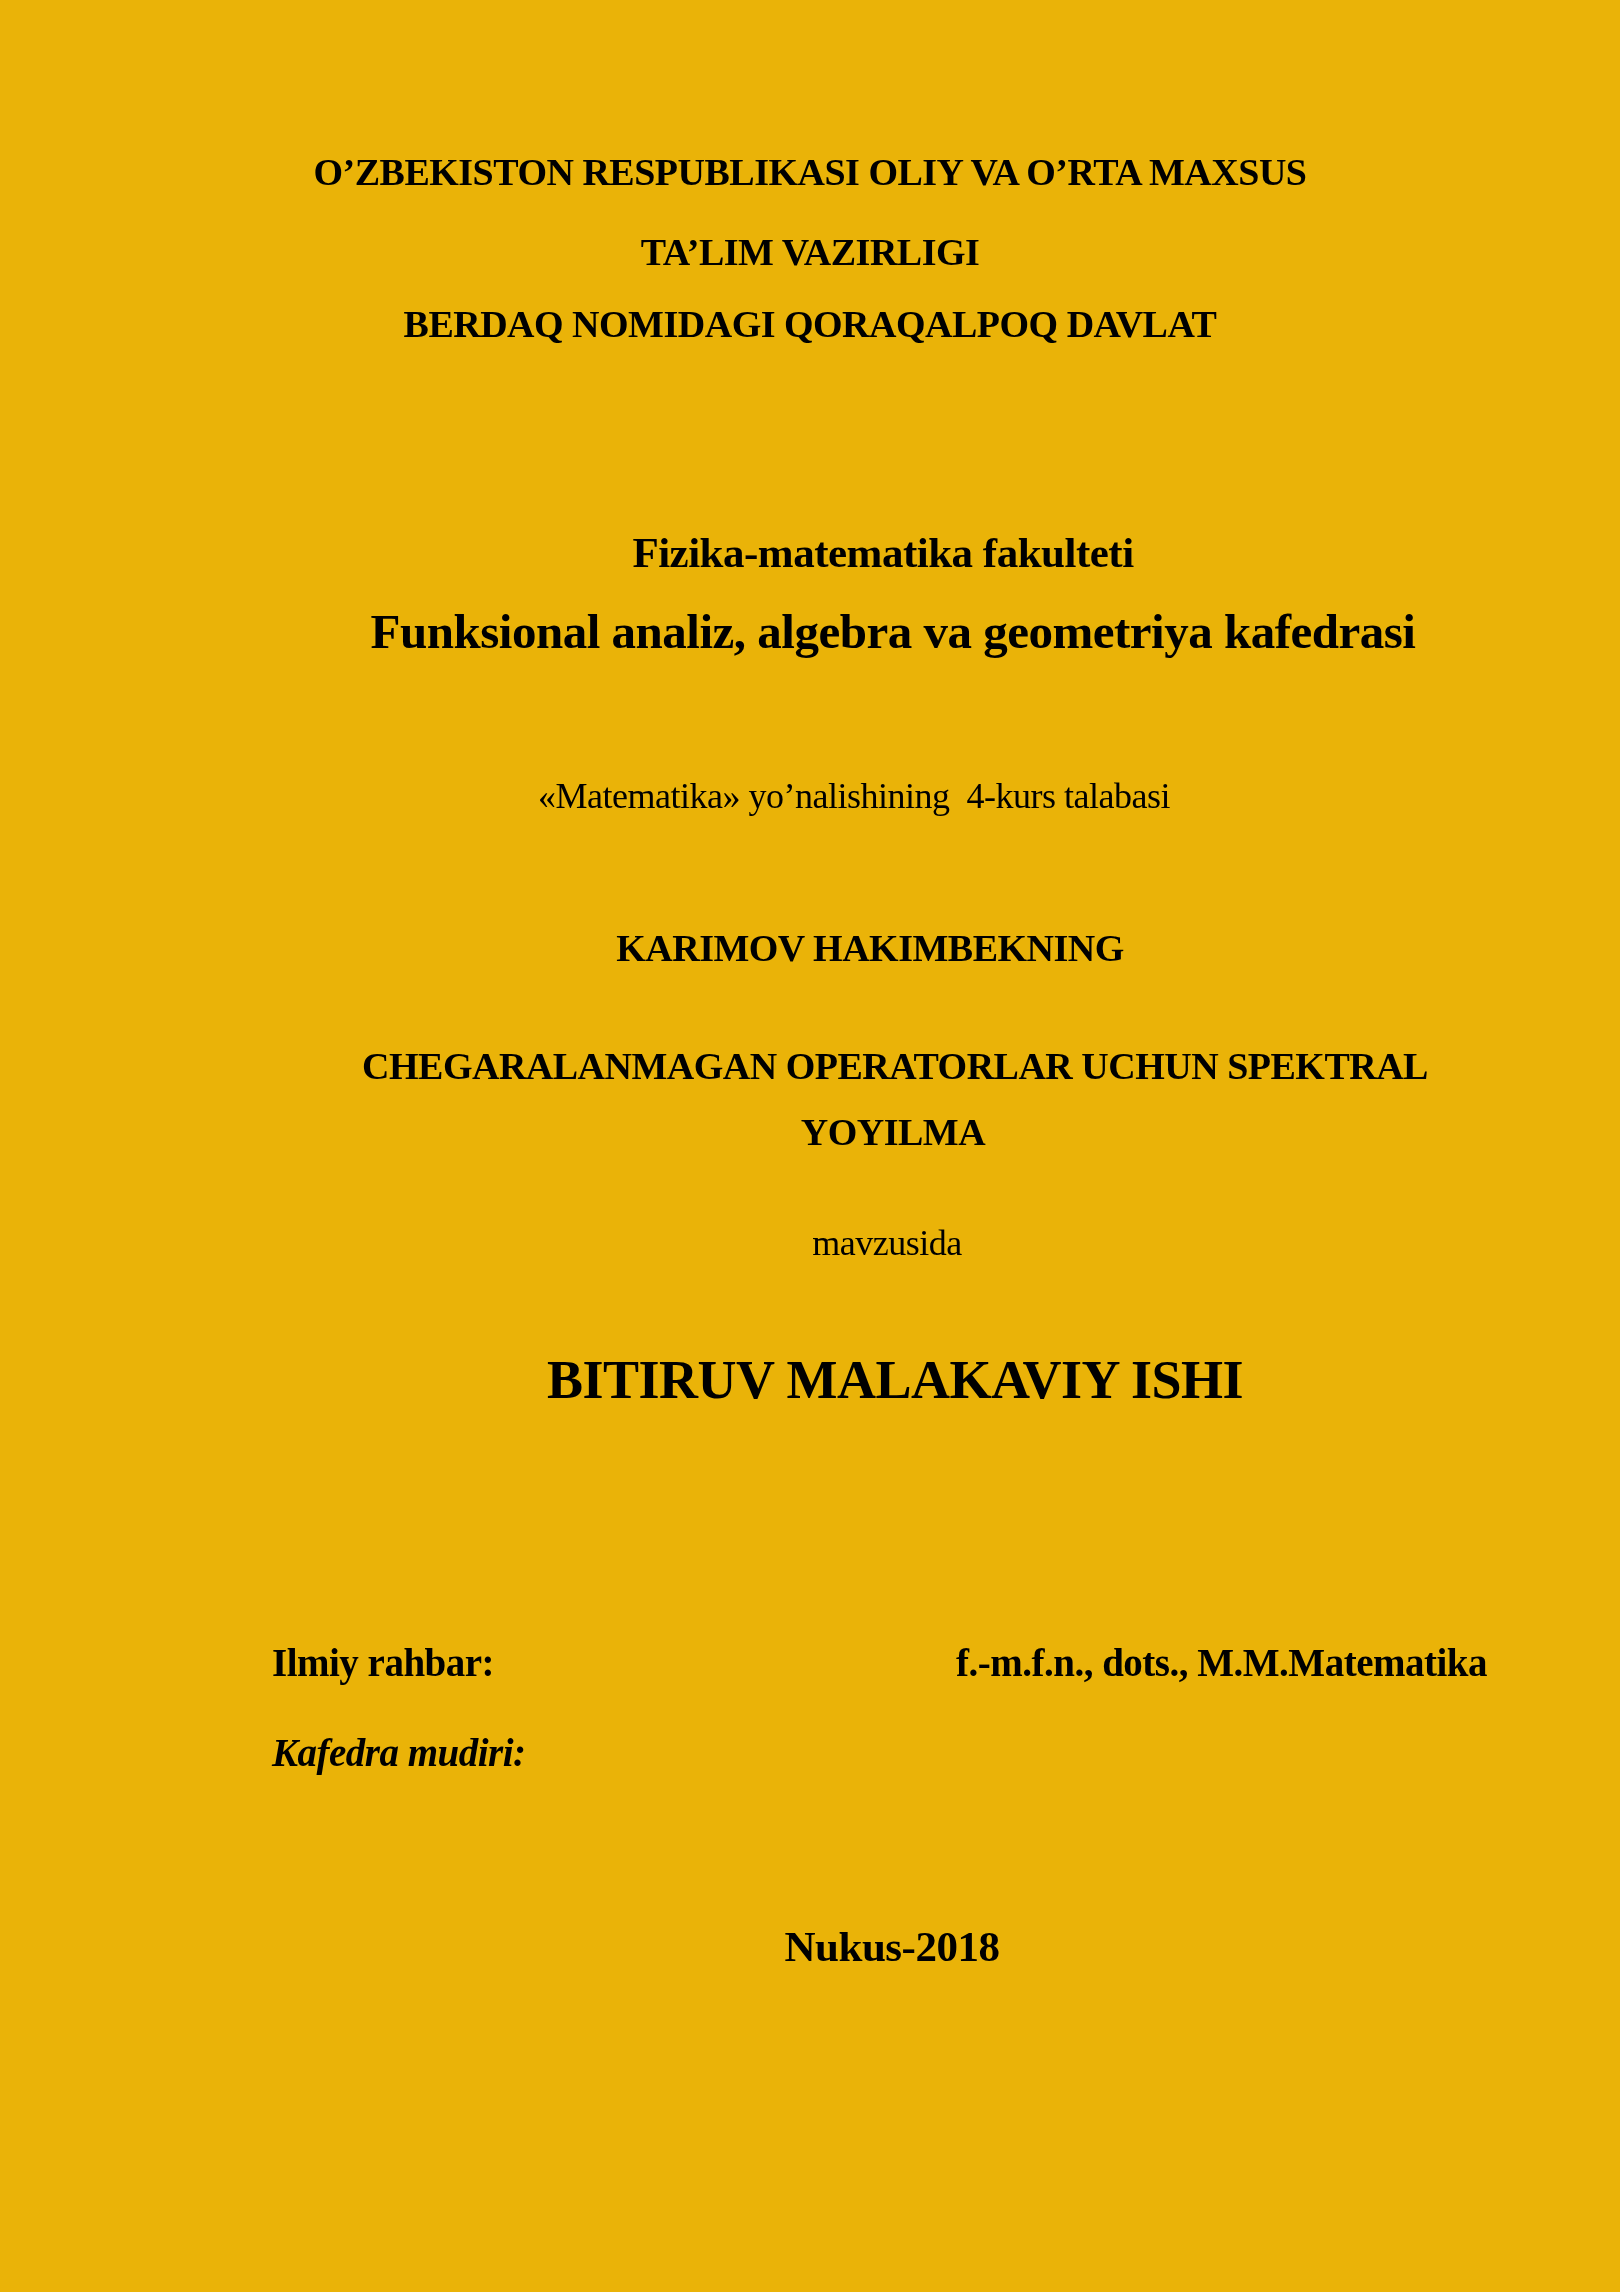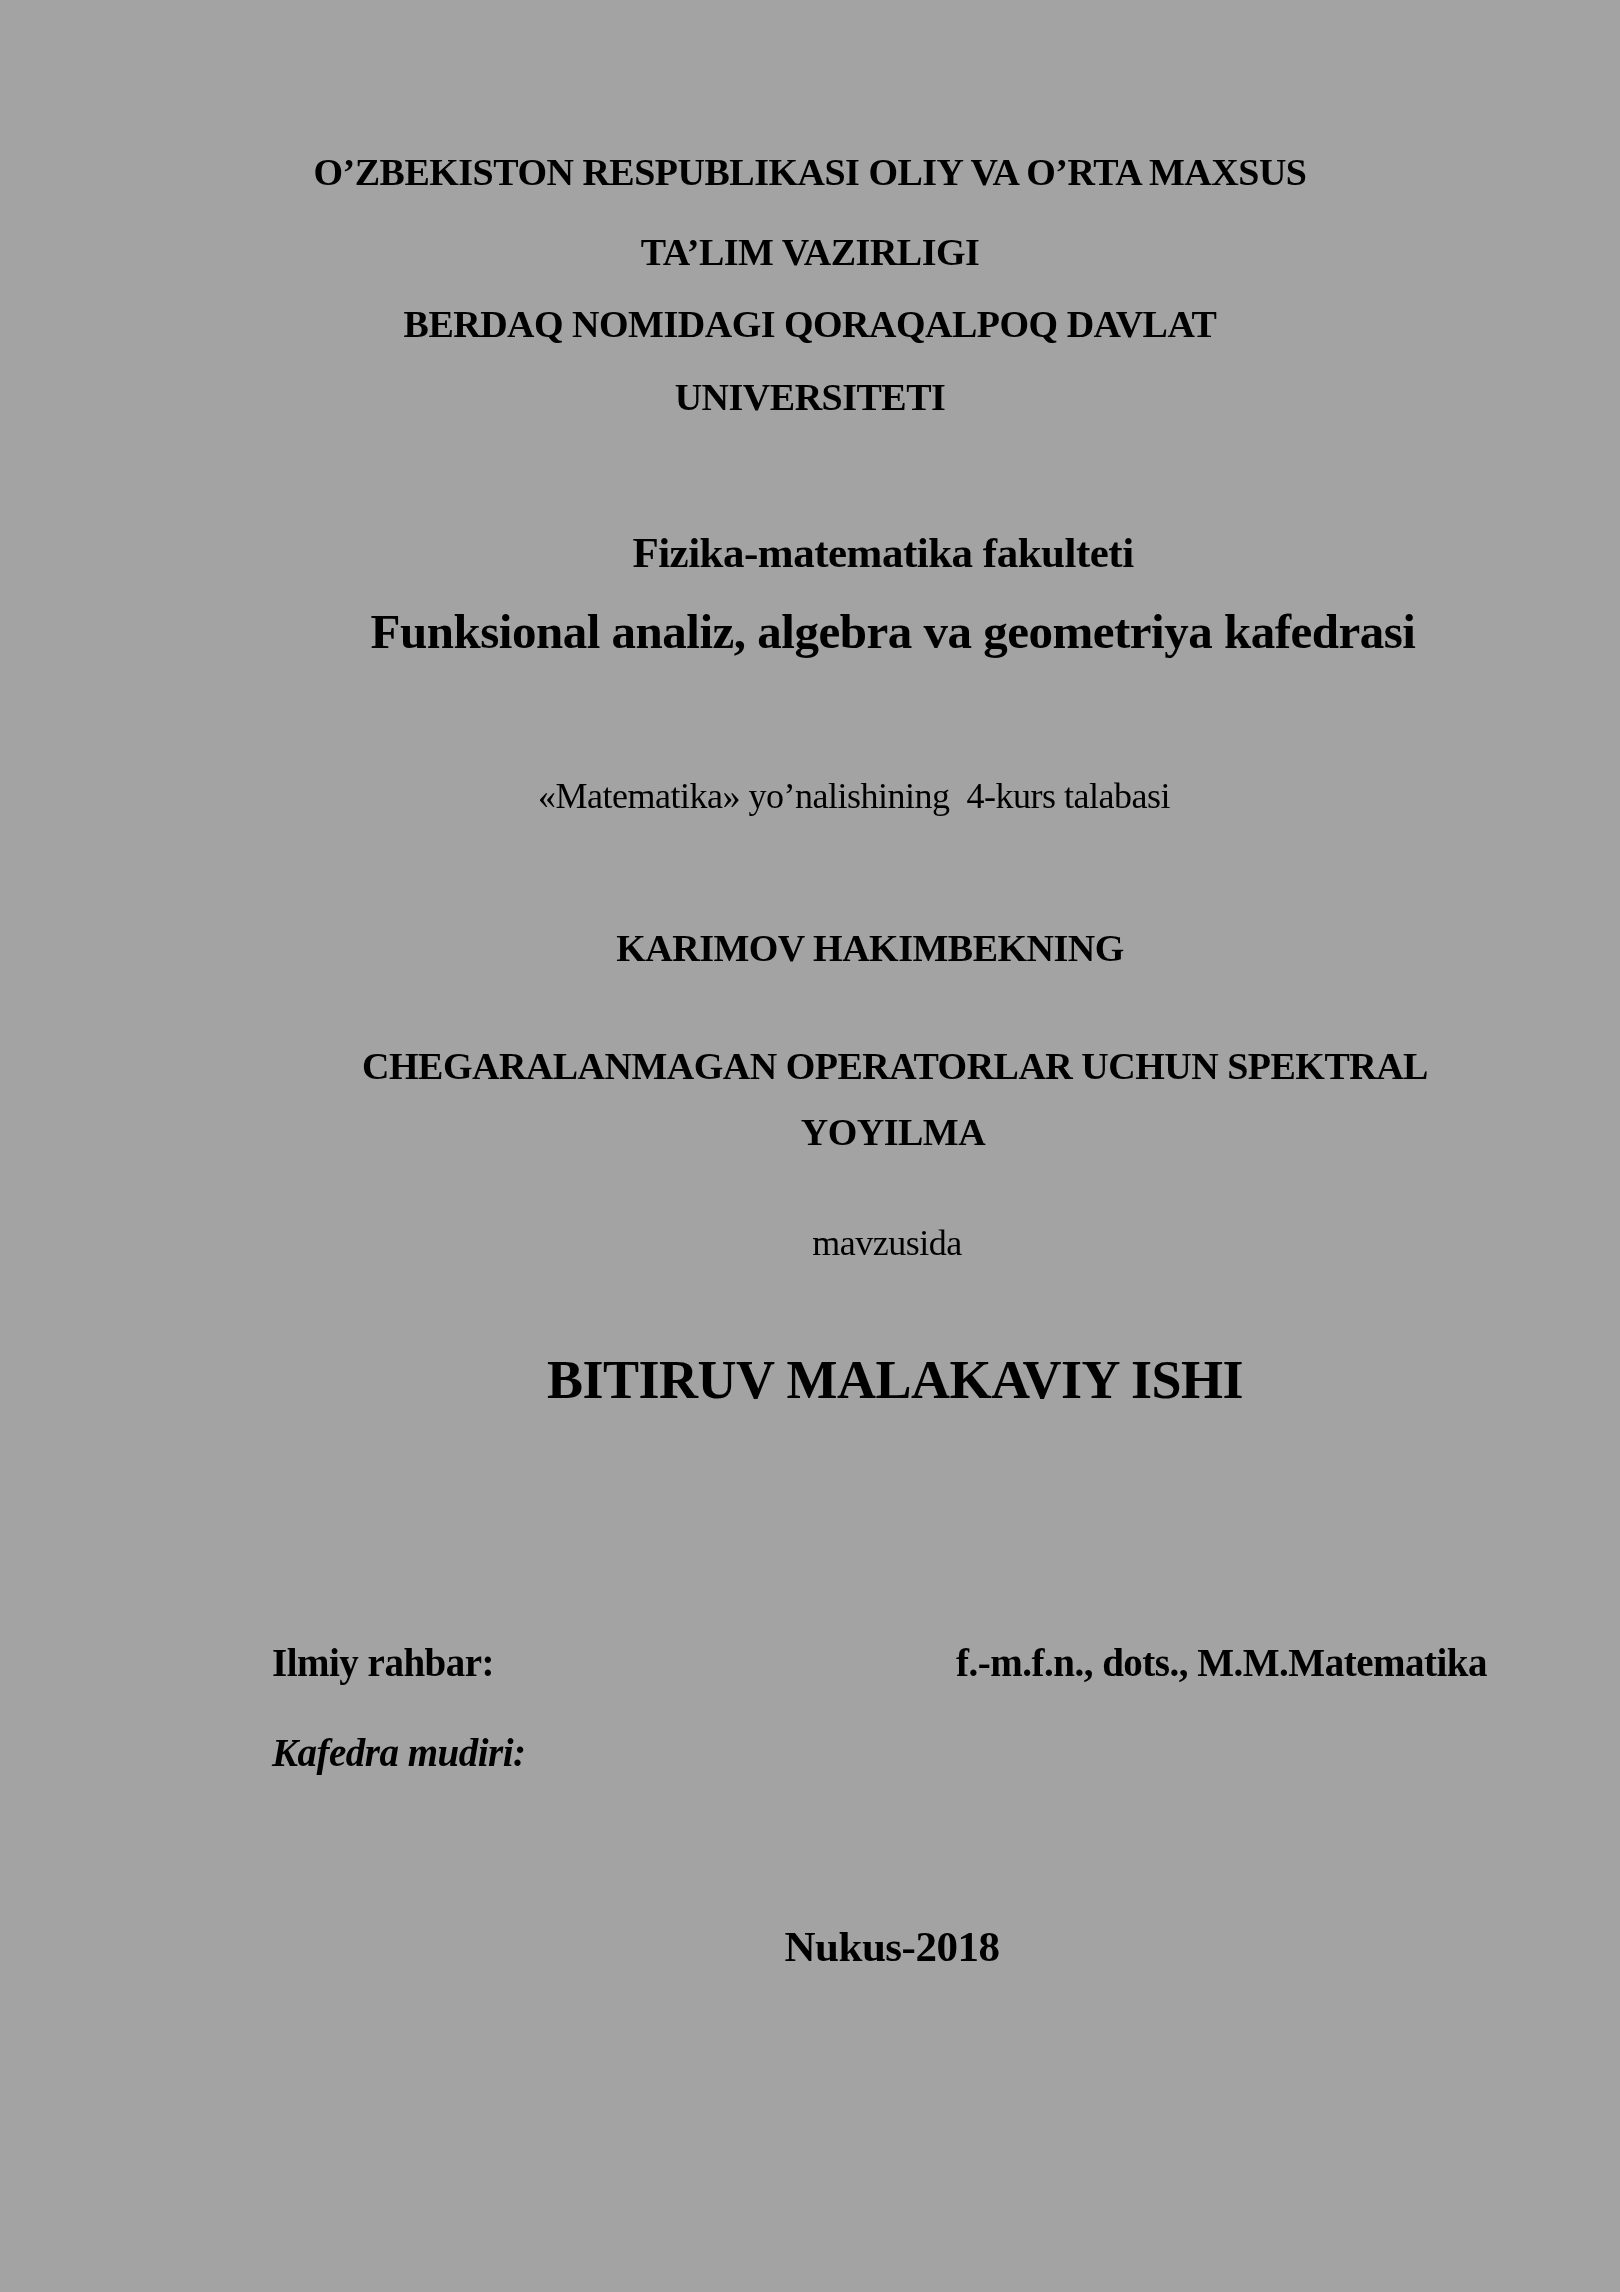"O’ZBEKISTON RESPUBLIKASI OLIY VA O’RTA" .page { background: #a3a3a3 -> #eab308 }
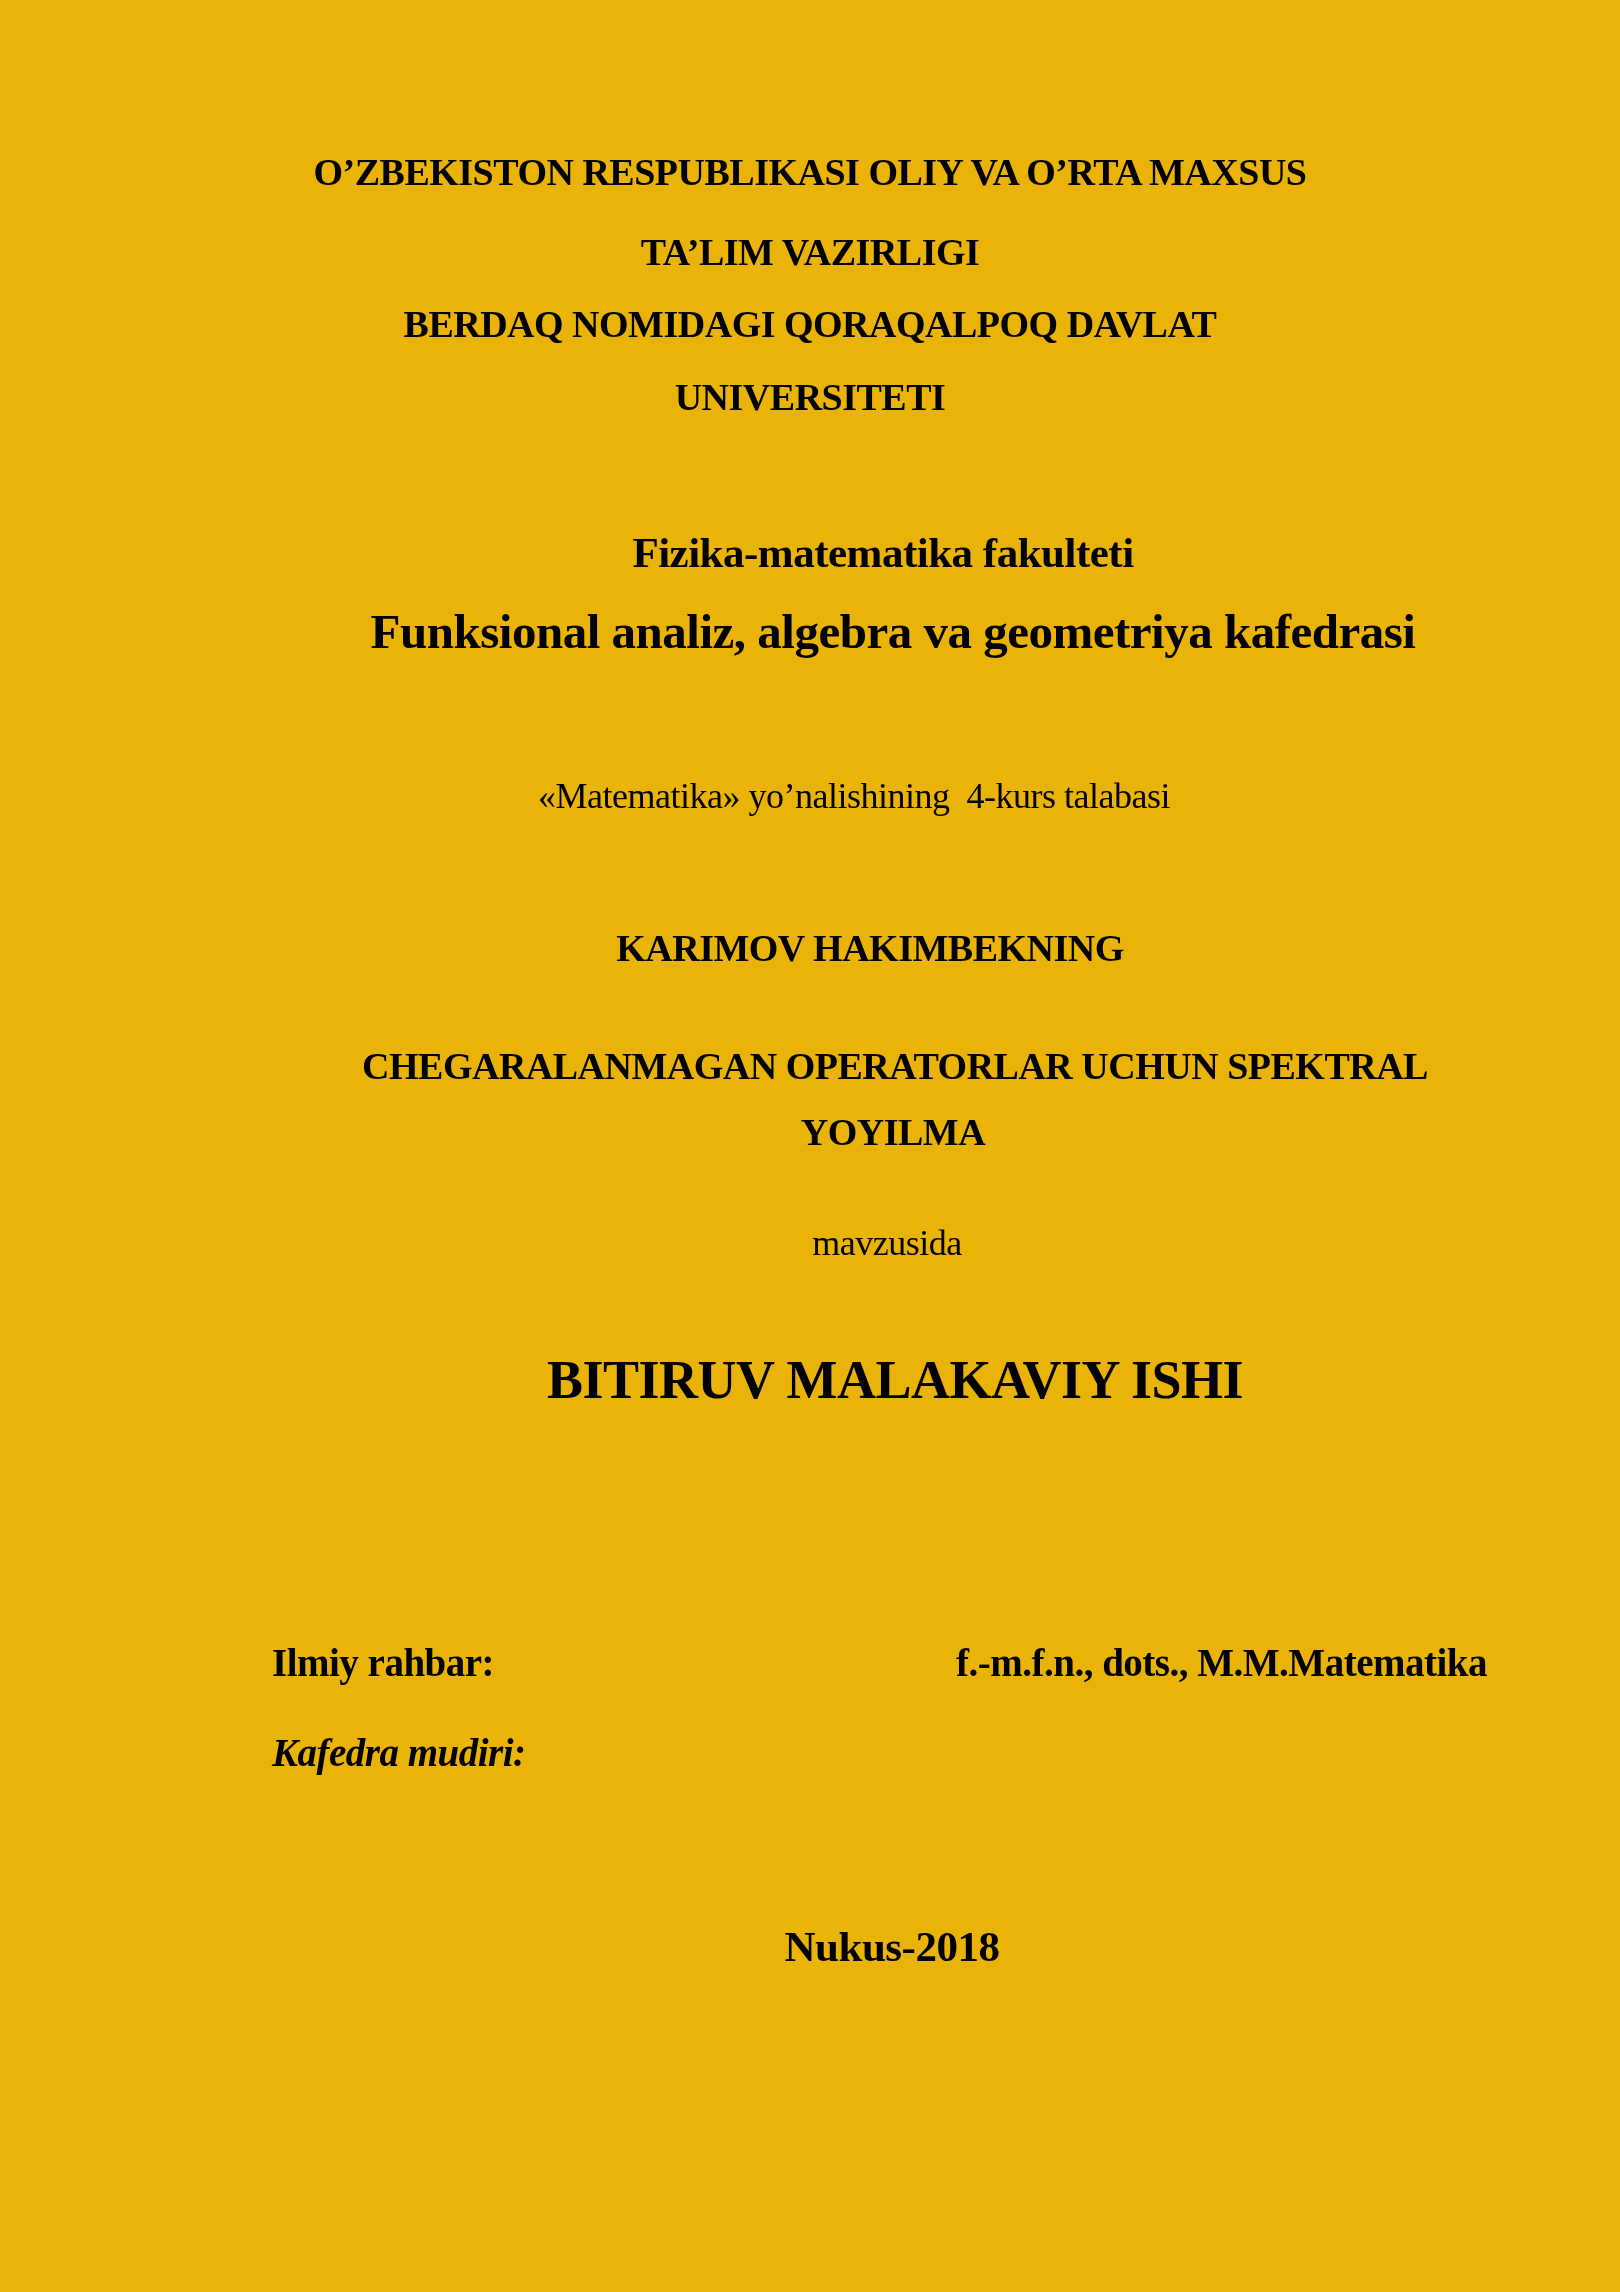"UNIVERSITETI" div.line { html: <div>UNIVERSITETI</div> -> none }
